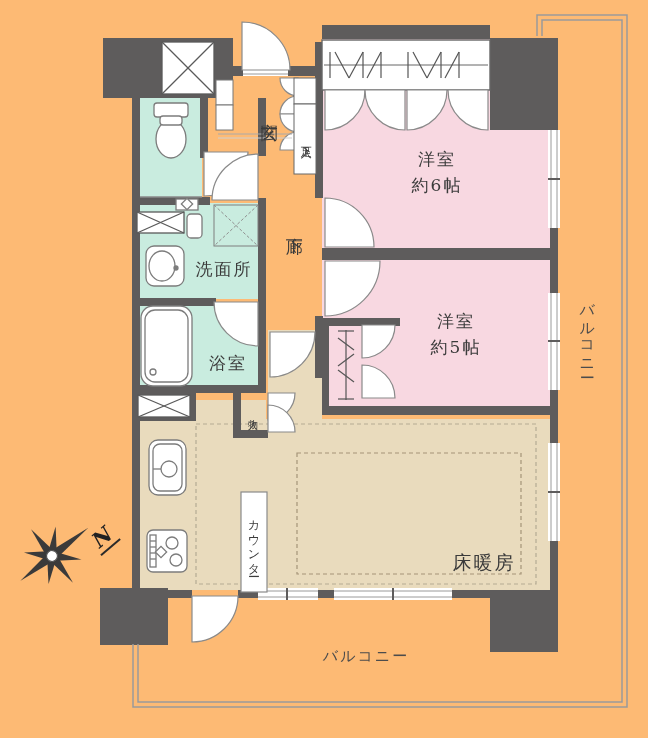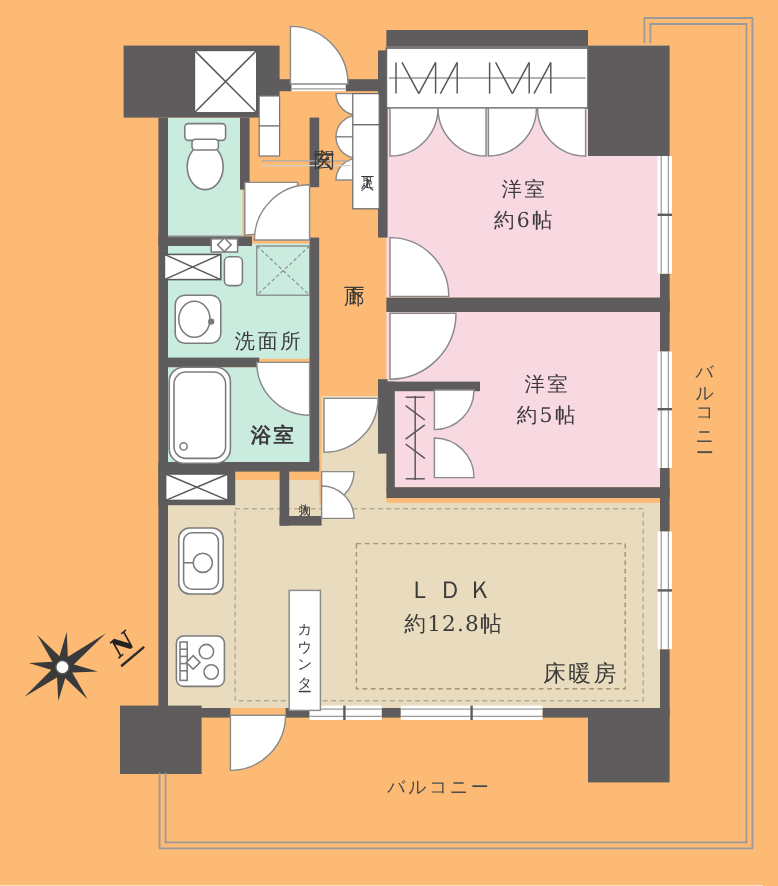"洗面所" div.lbl { top: 286px -> 270px }
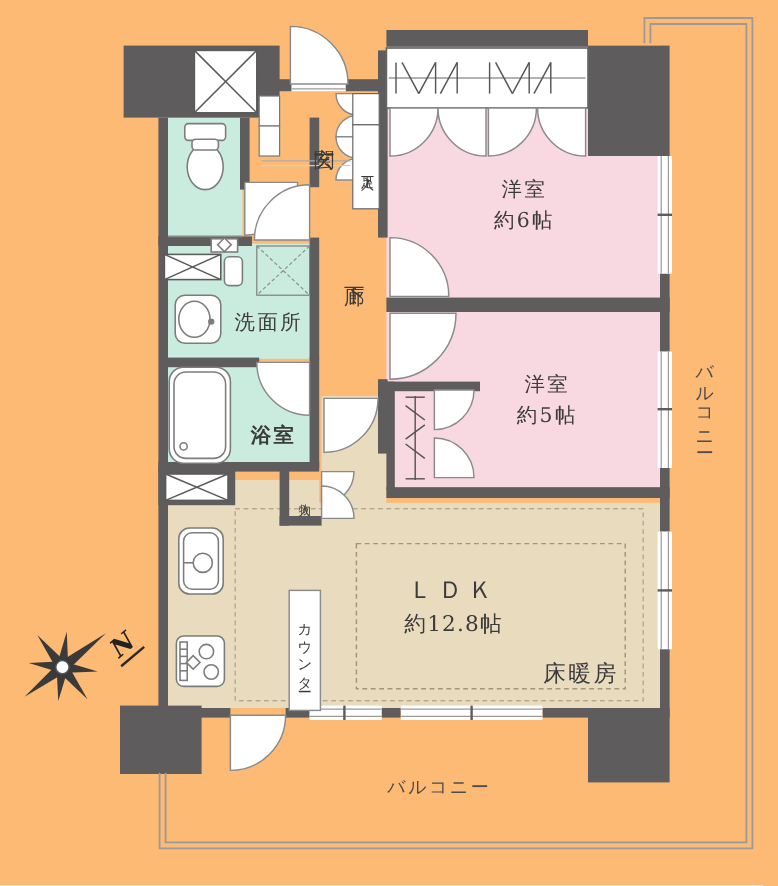"浴室" div.lbl { font-weight: bold -> none }
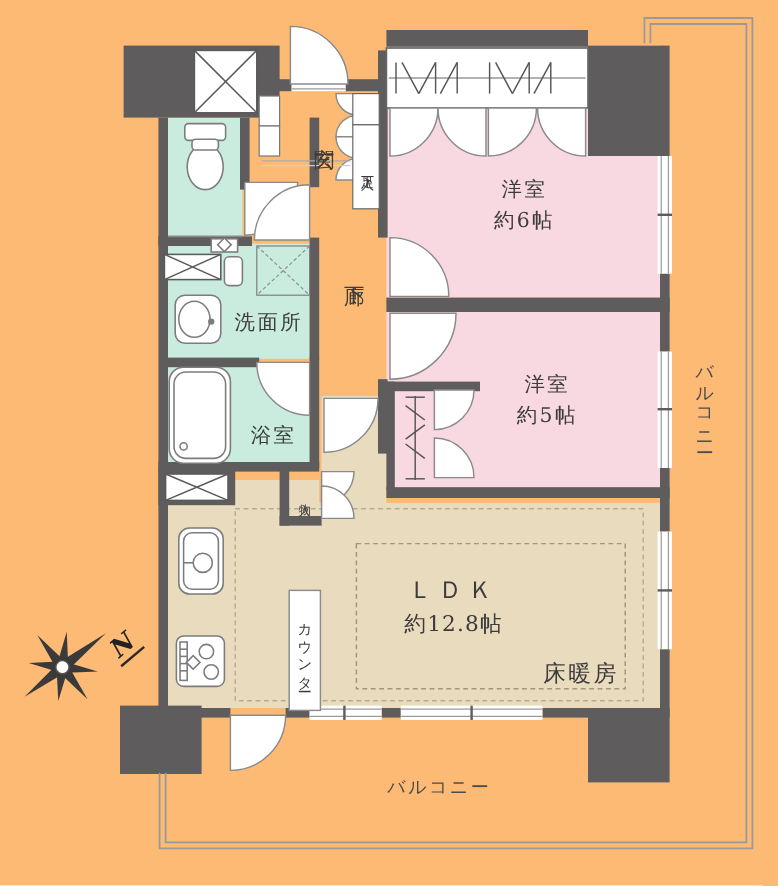"ＬＤＫ" div.lbl { html: <div> <span>ＬＤＫ</span> <span>約12.8帖</span> </div> -> none }
